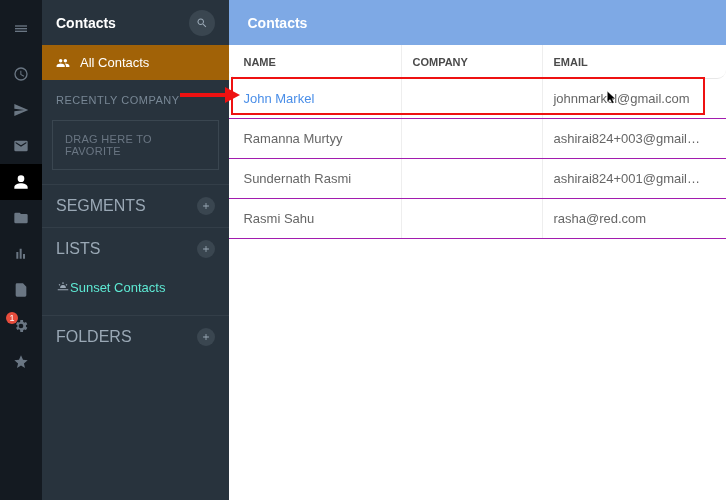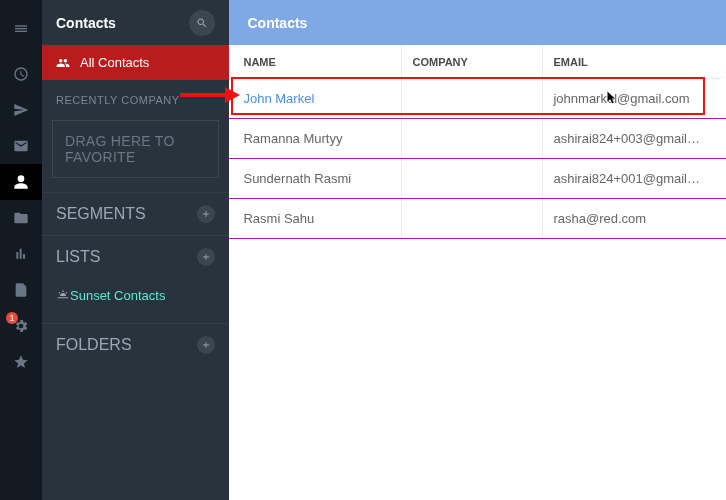"All Contacts" .sidebar-item.active { background: #b91c1c -> #a16207 }
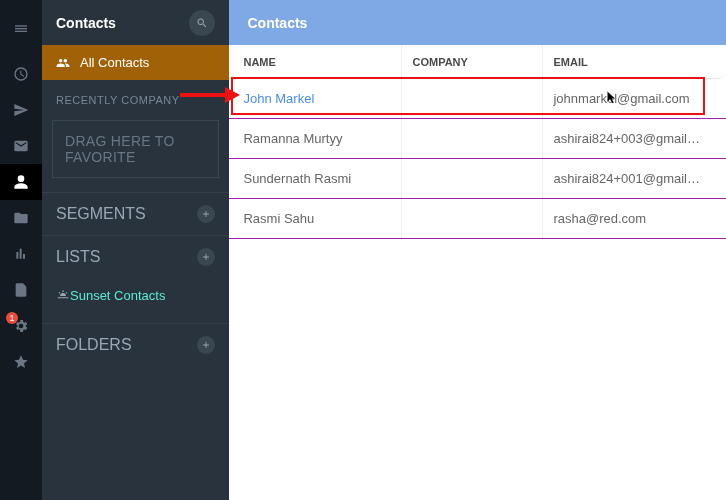"DRAG HERE TO FAVORITE" .dropzone { font-size: 14px -> 11px }
